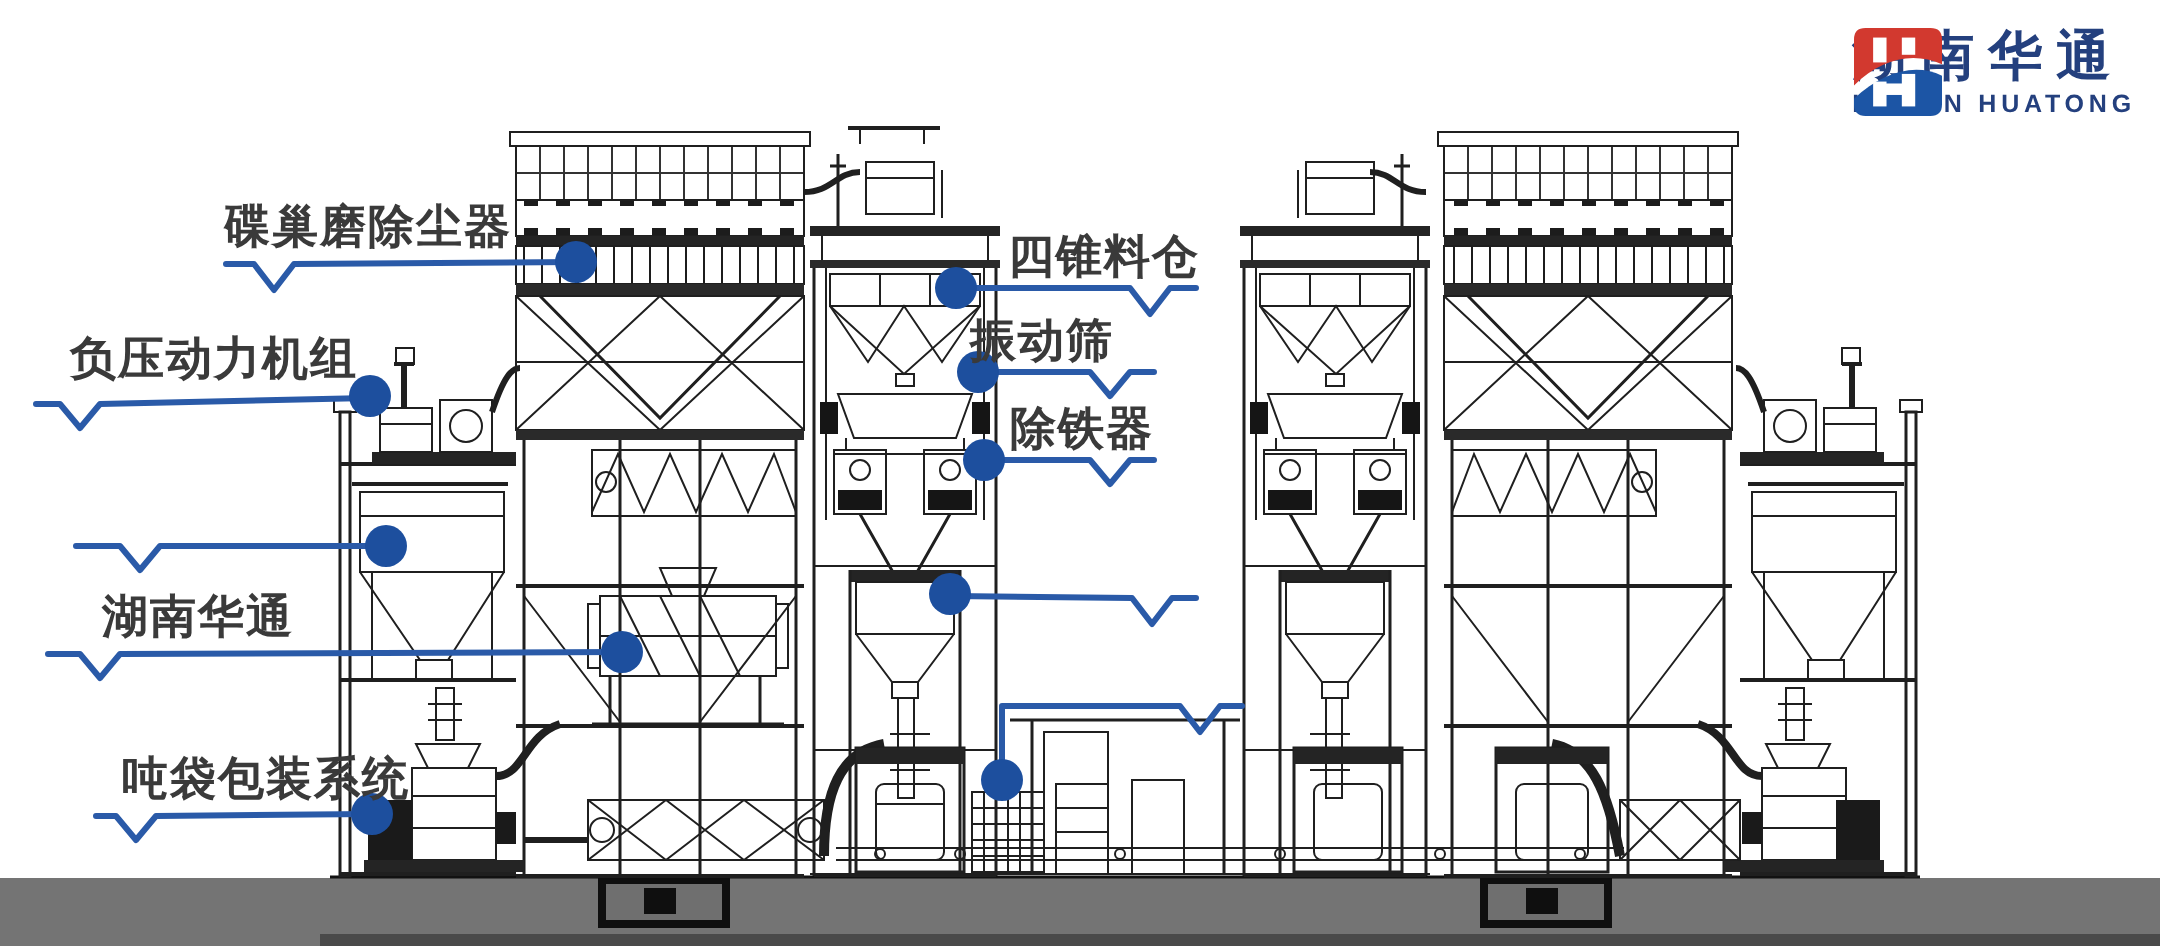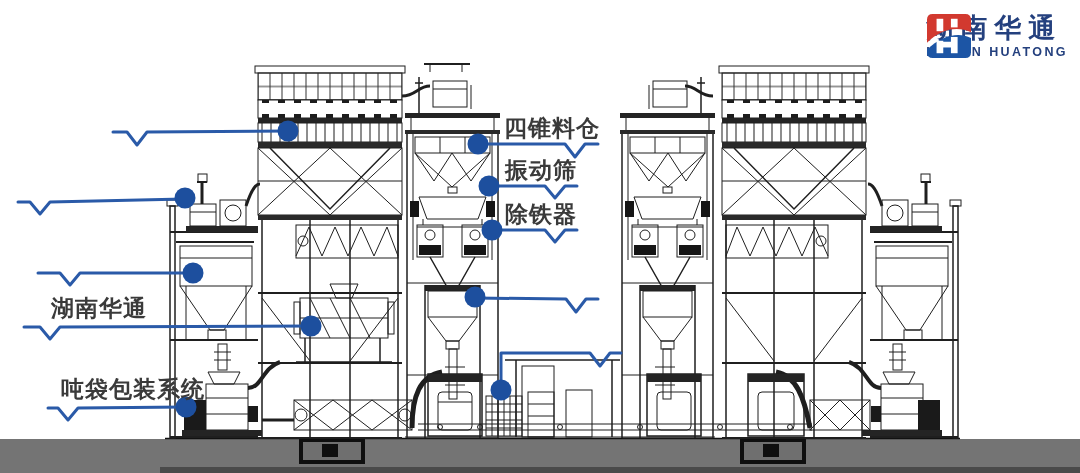"碟巢磨除尘器" div.lbl { html: none -> <div>碟巢磨除尘器</div> }
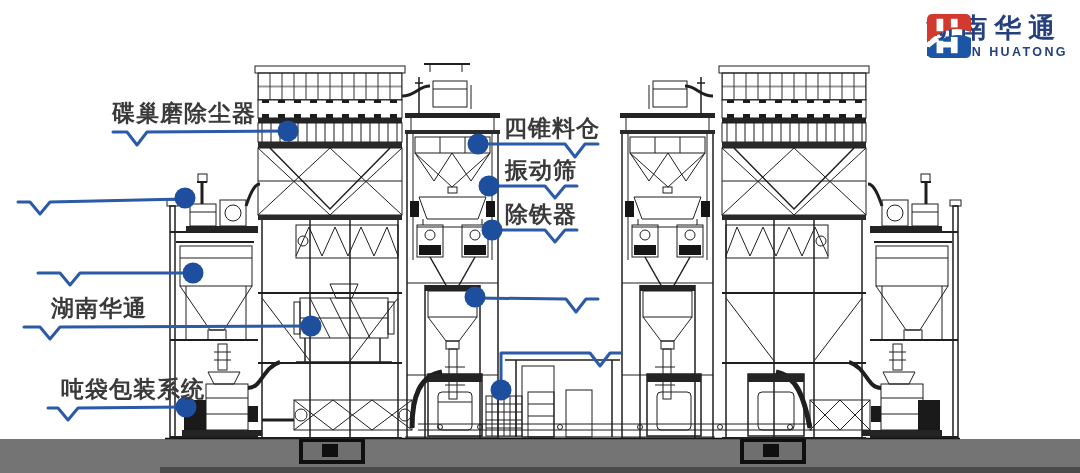"负压动力机组" div.lbl { html: none -> <div>负压动力机组</div> }
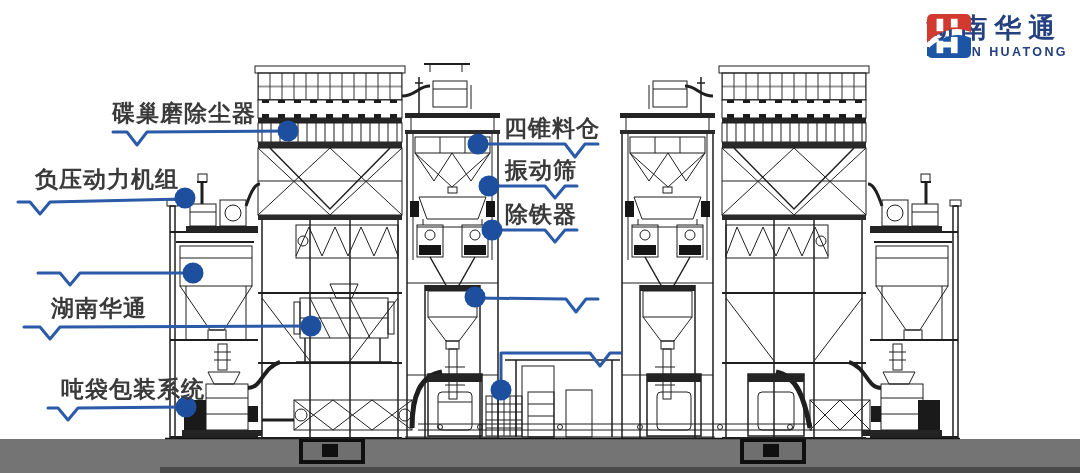"振动筛" div.lbl { left: 505px -> 485px }
